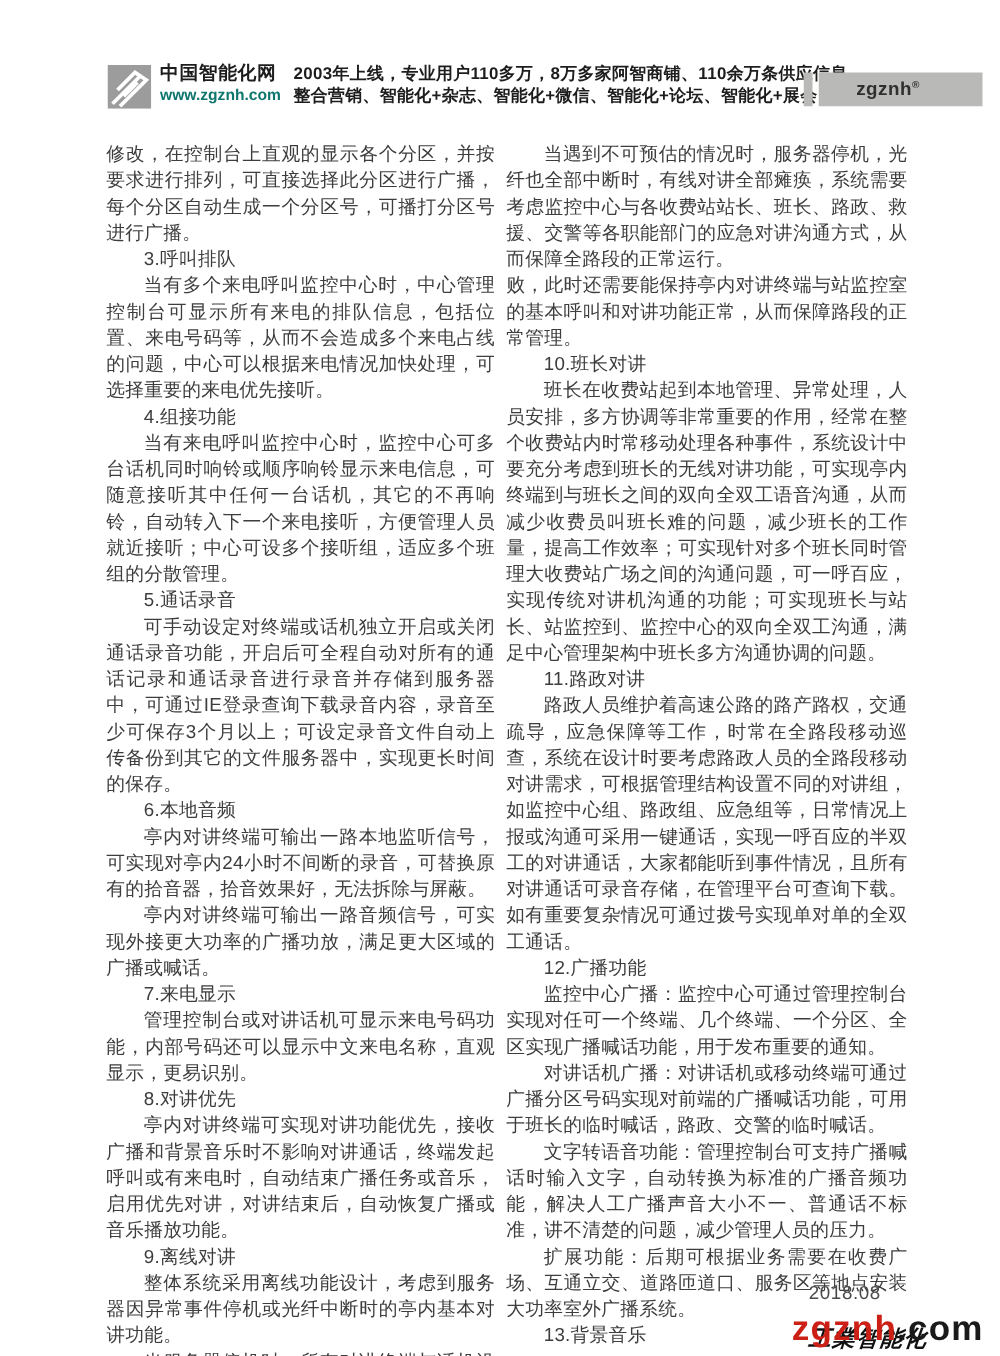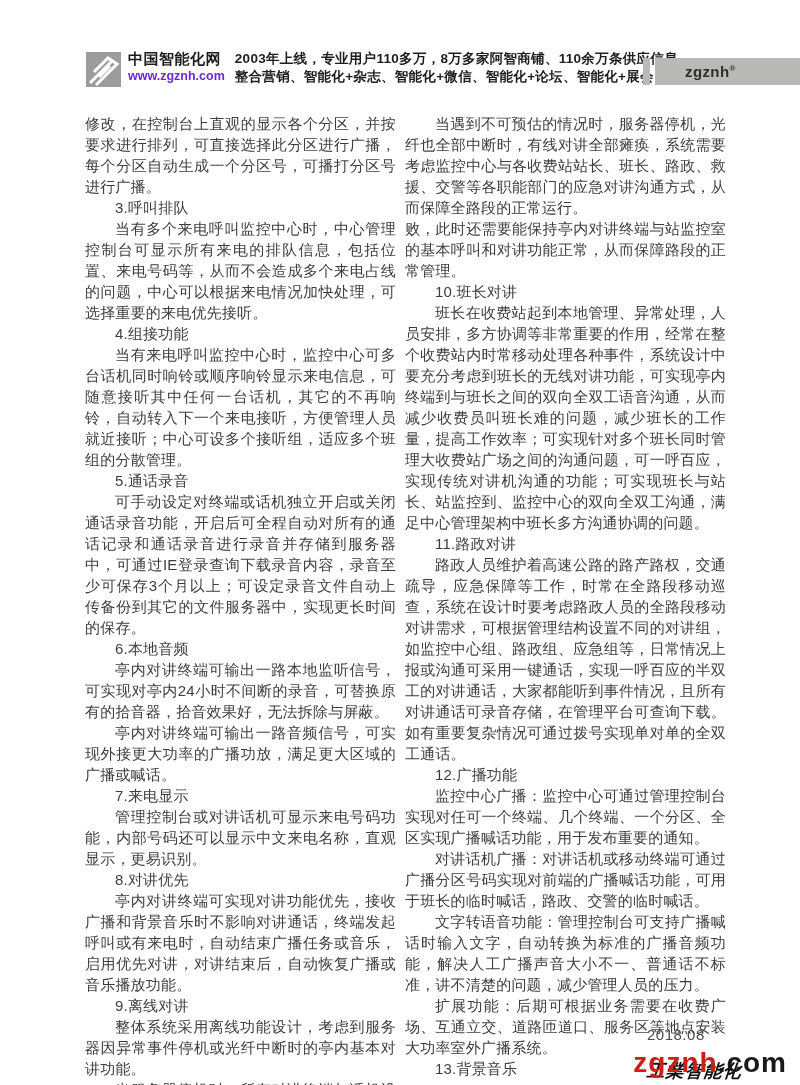"www.zgznh.com" .site-url { color: #6d28d9 -> #0f766e }
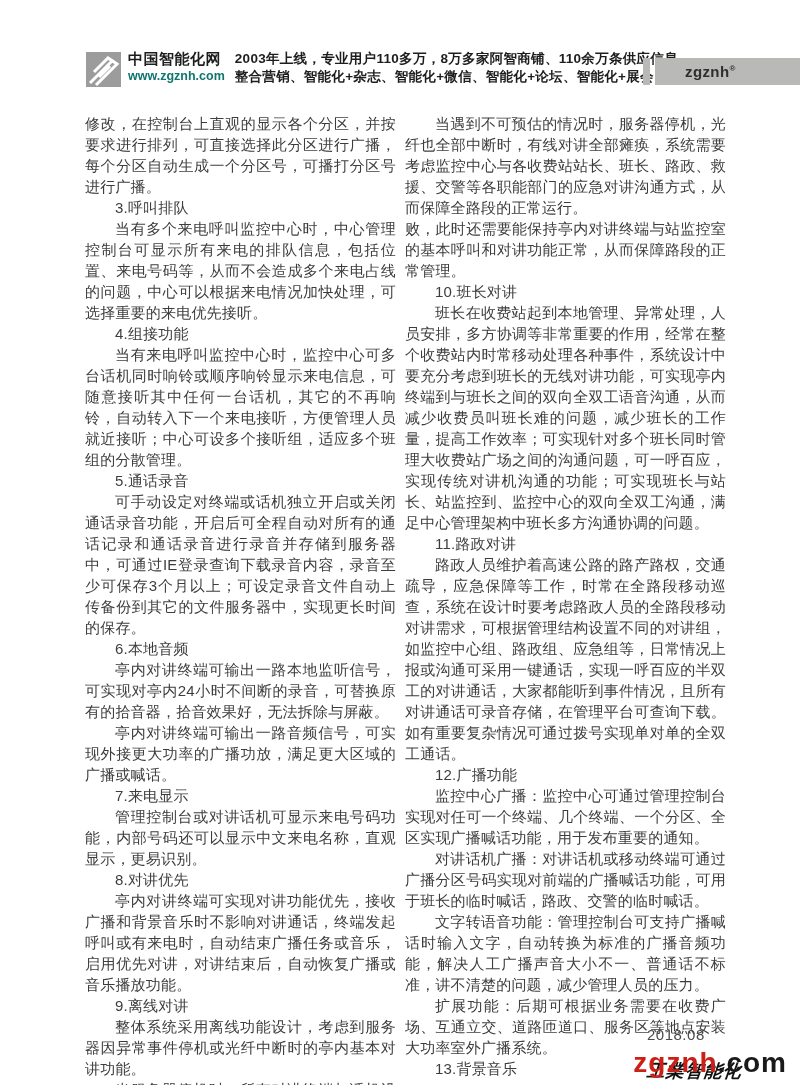"zgznh®" .brand-bar { width: 145px -> 131px }
